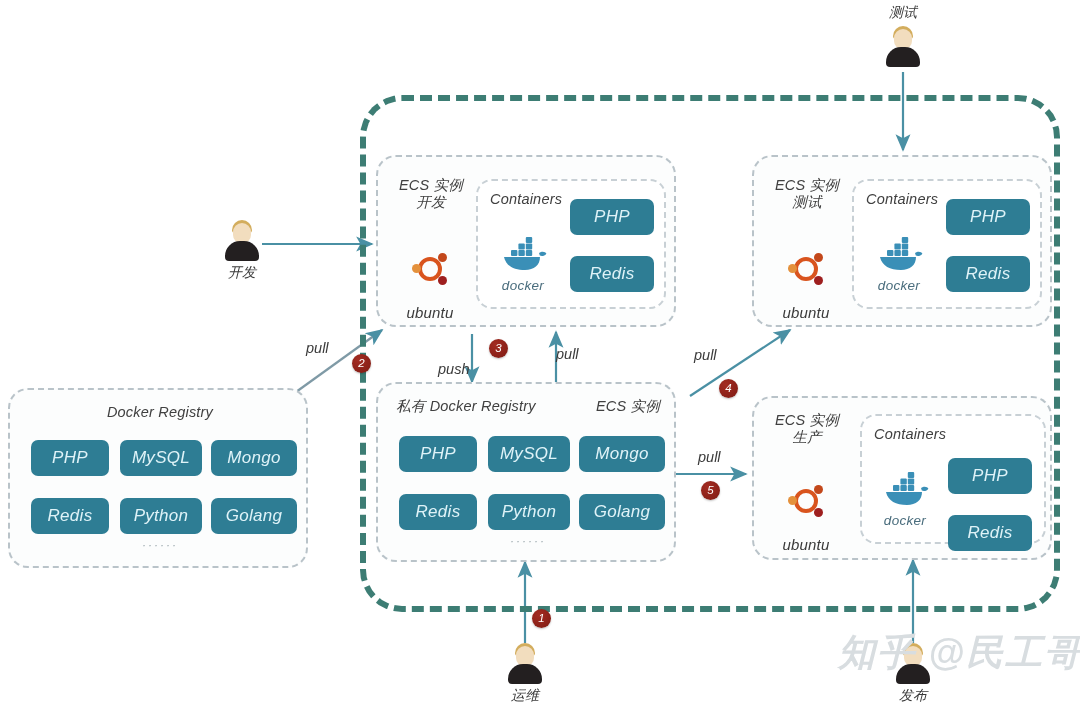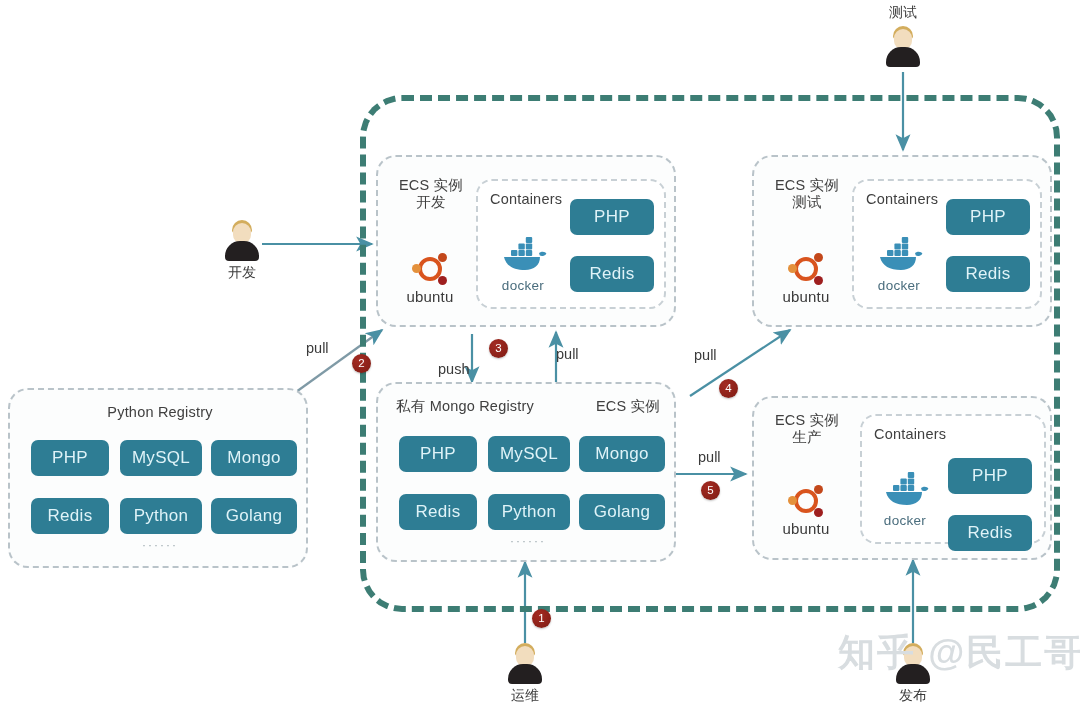"测试" .abs { font-style: none -> italic }
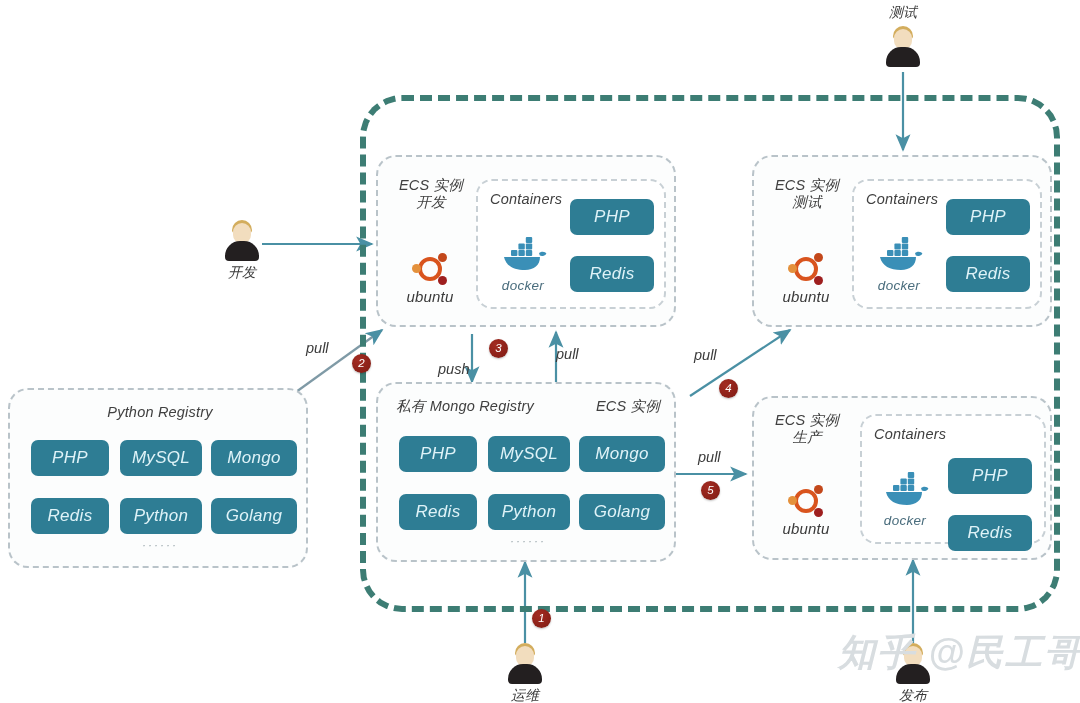"ubuntu" .ubuntu .name { margin-top: 2px -> 18px }
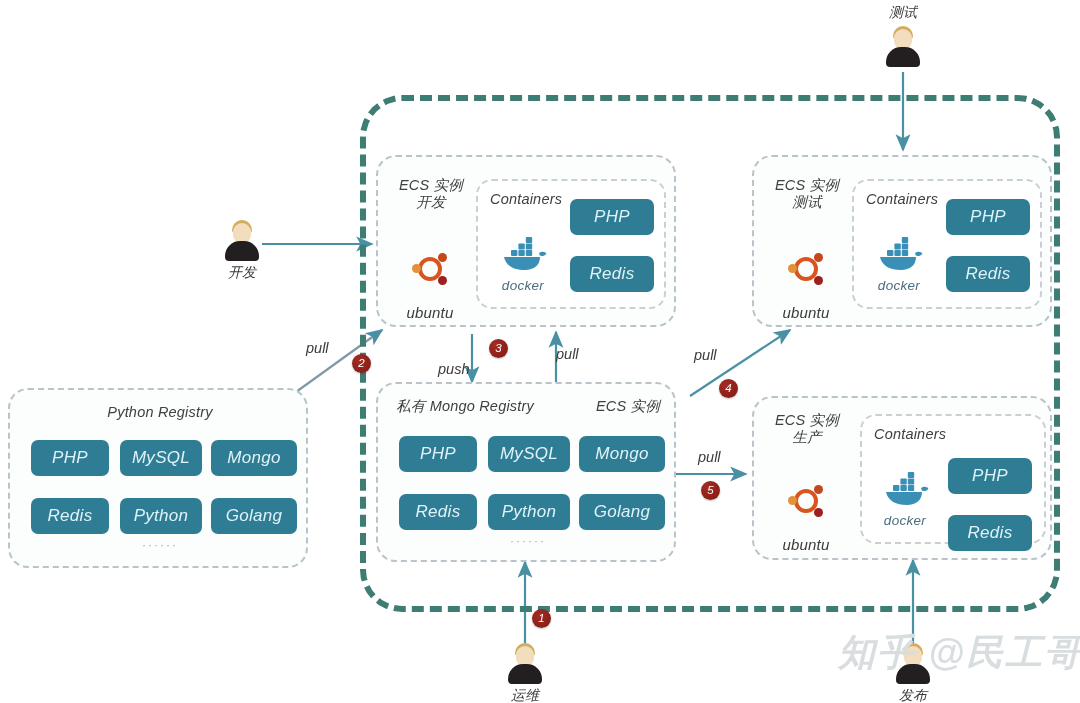"Python Registry" div.abs { text: Python -> Docker }
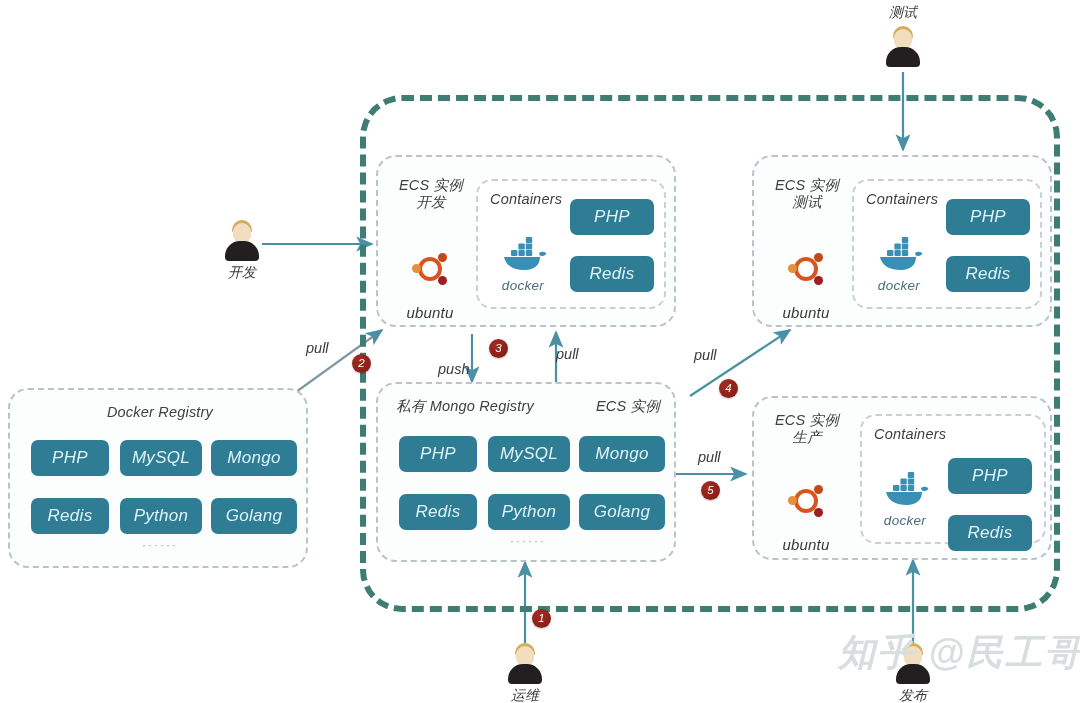"私有 Mongo Registry" div.abs { text: Mongo -> Docker }
